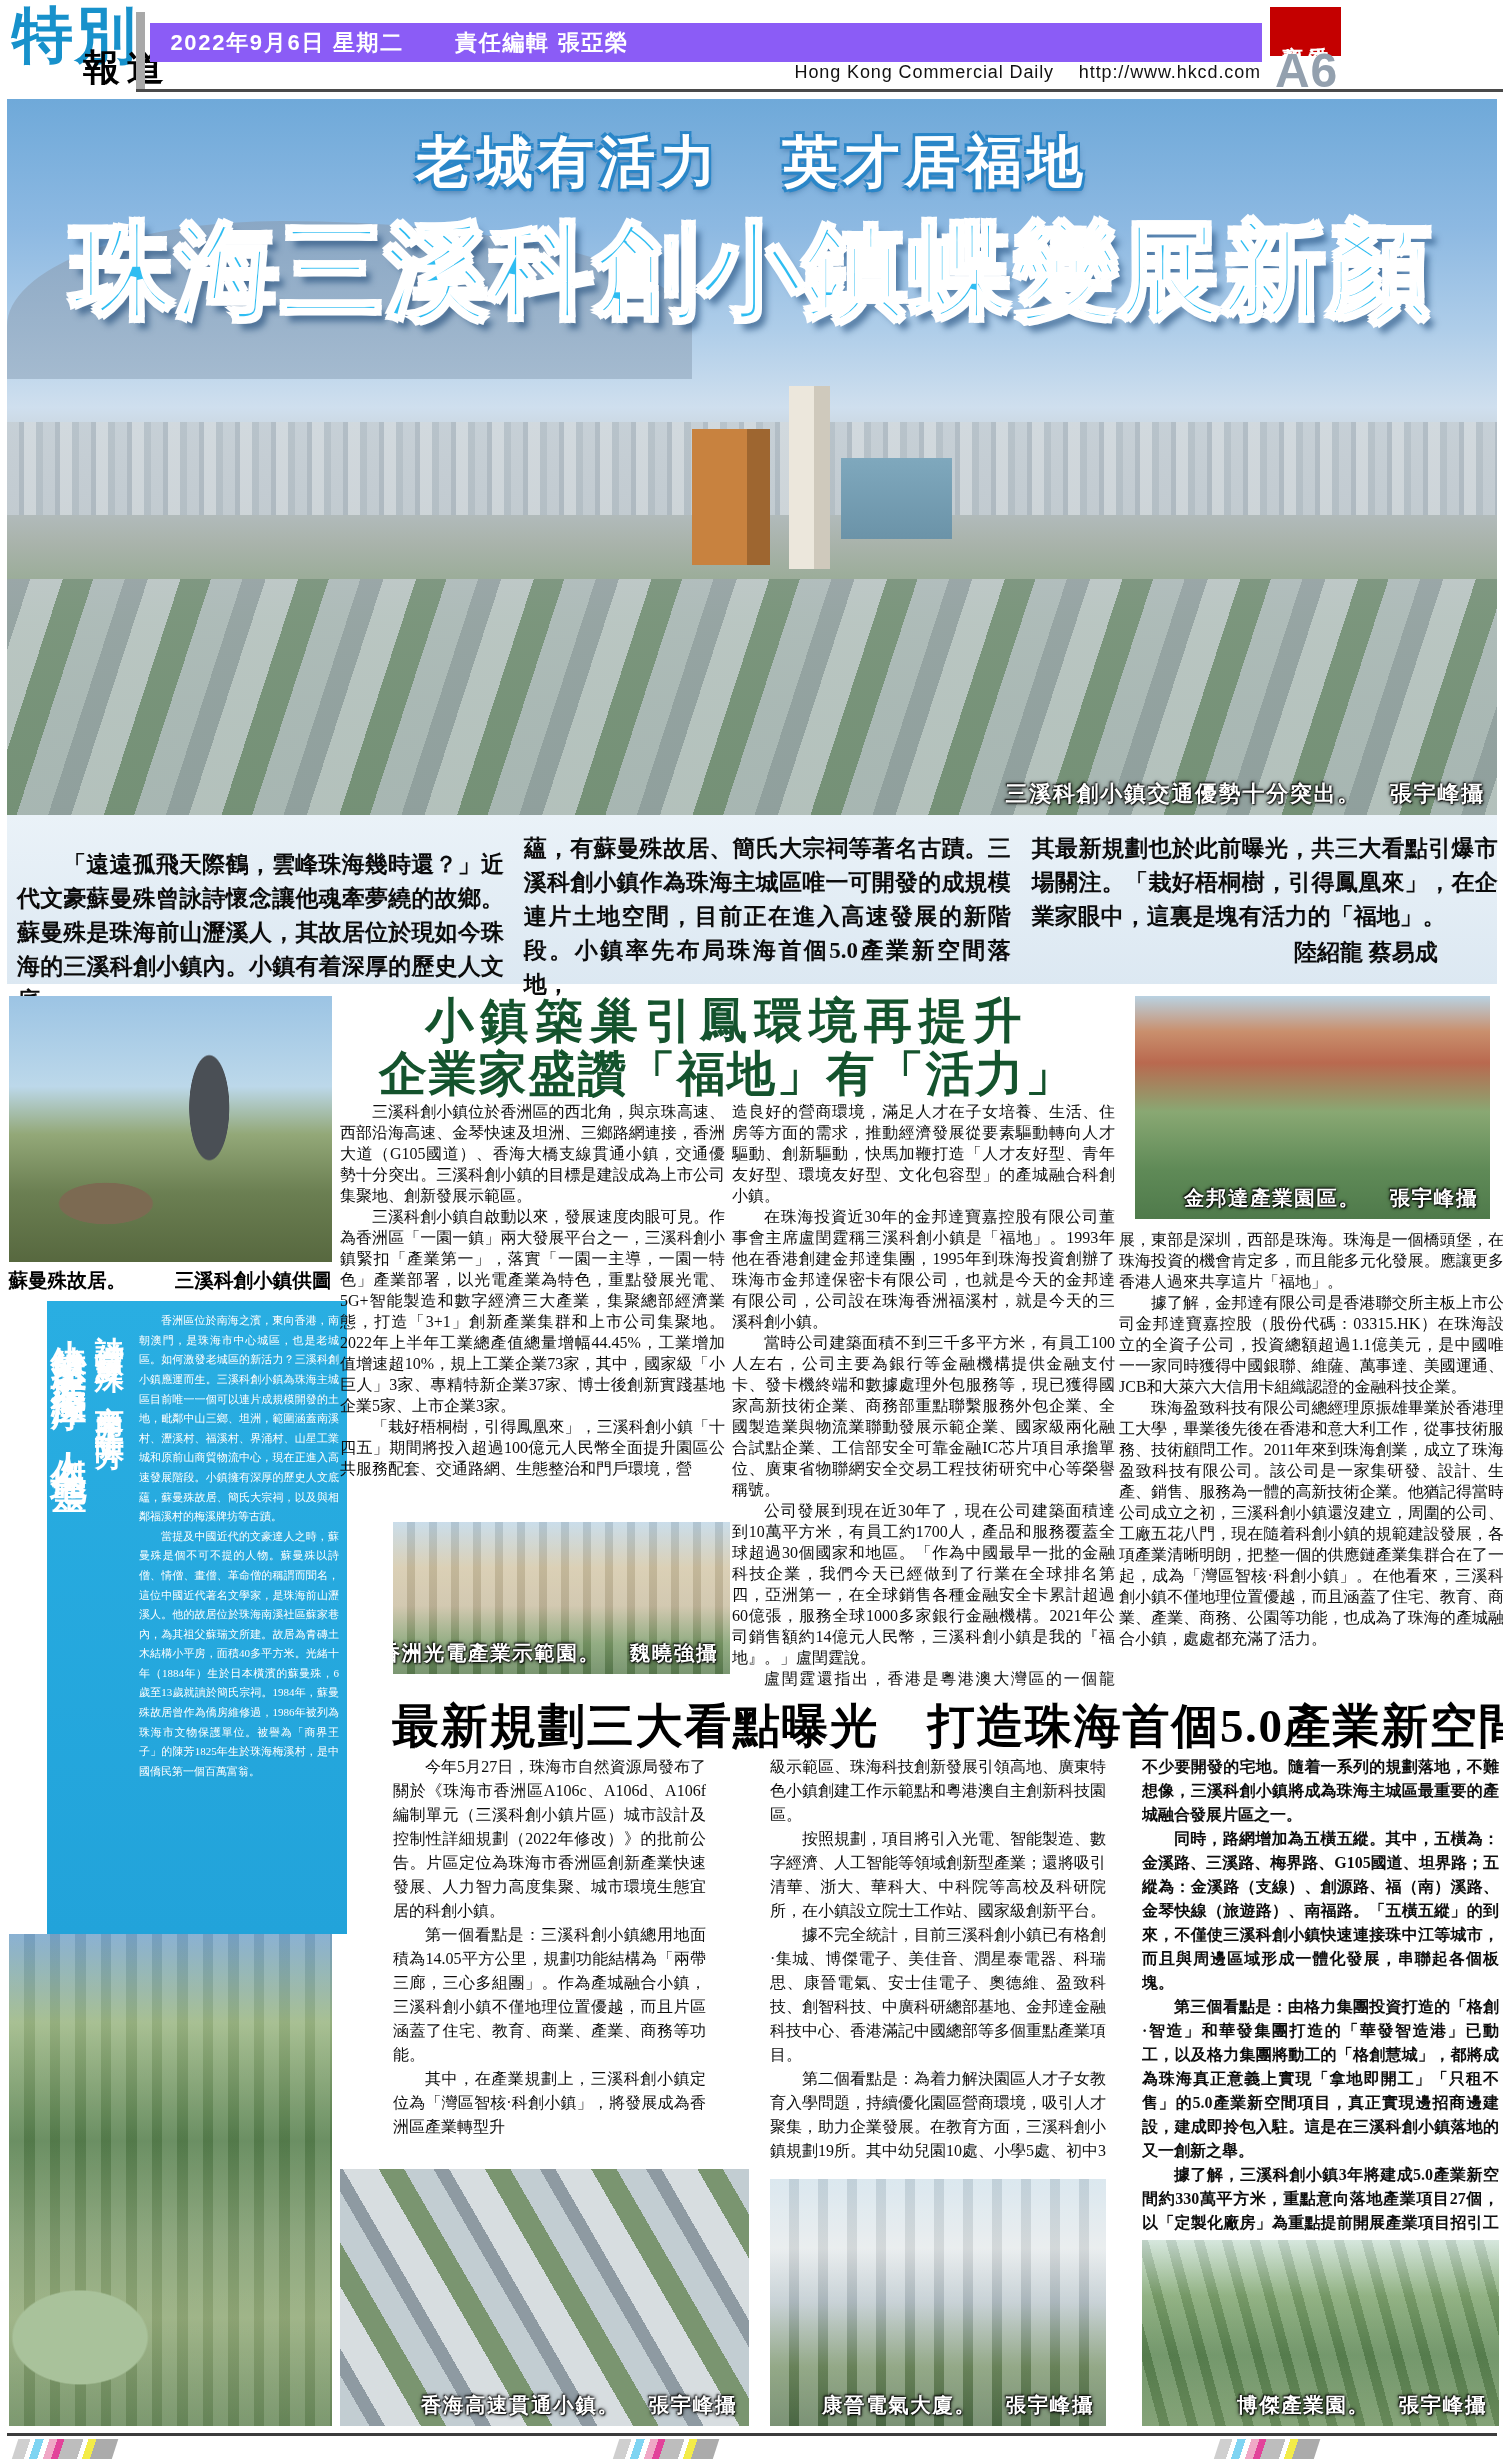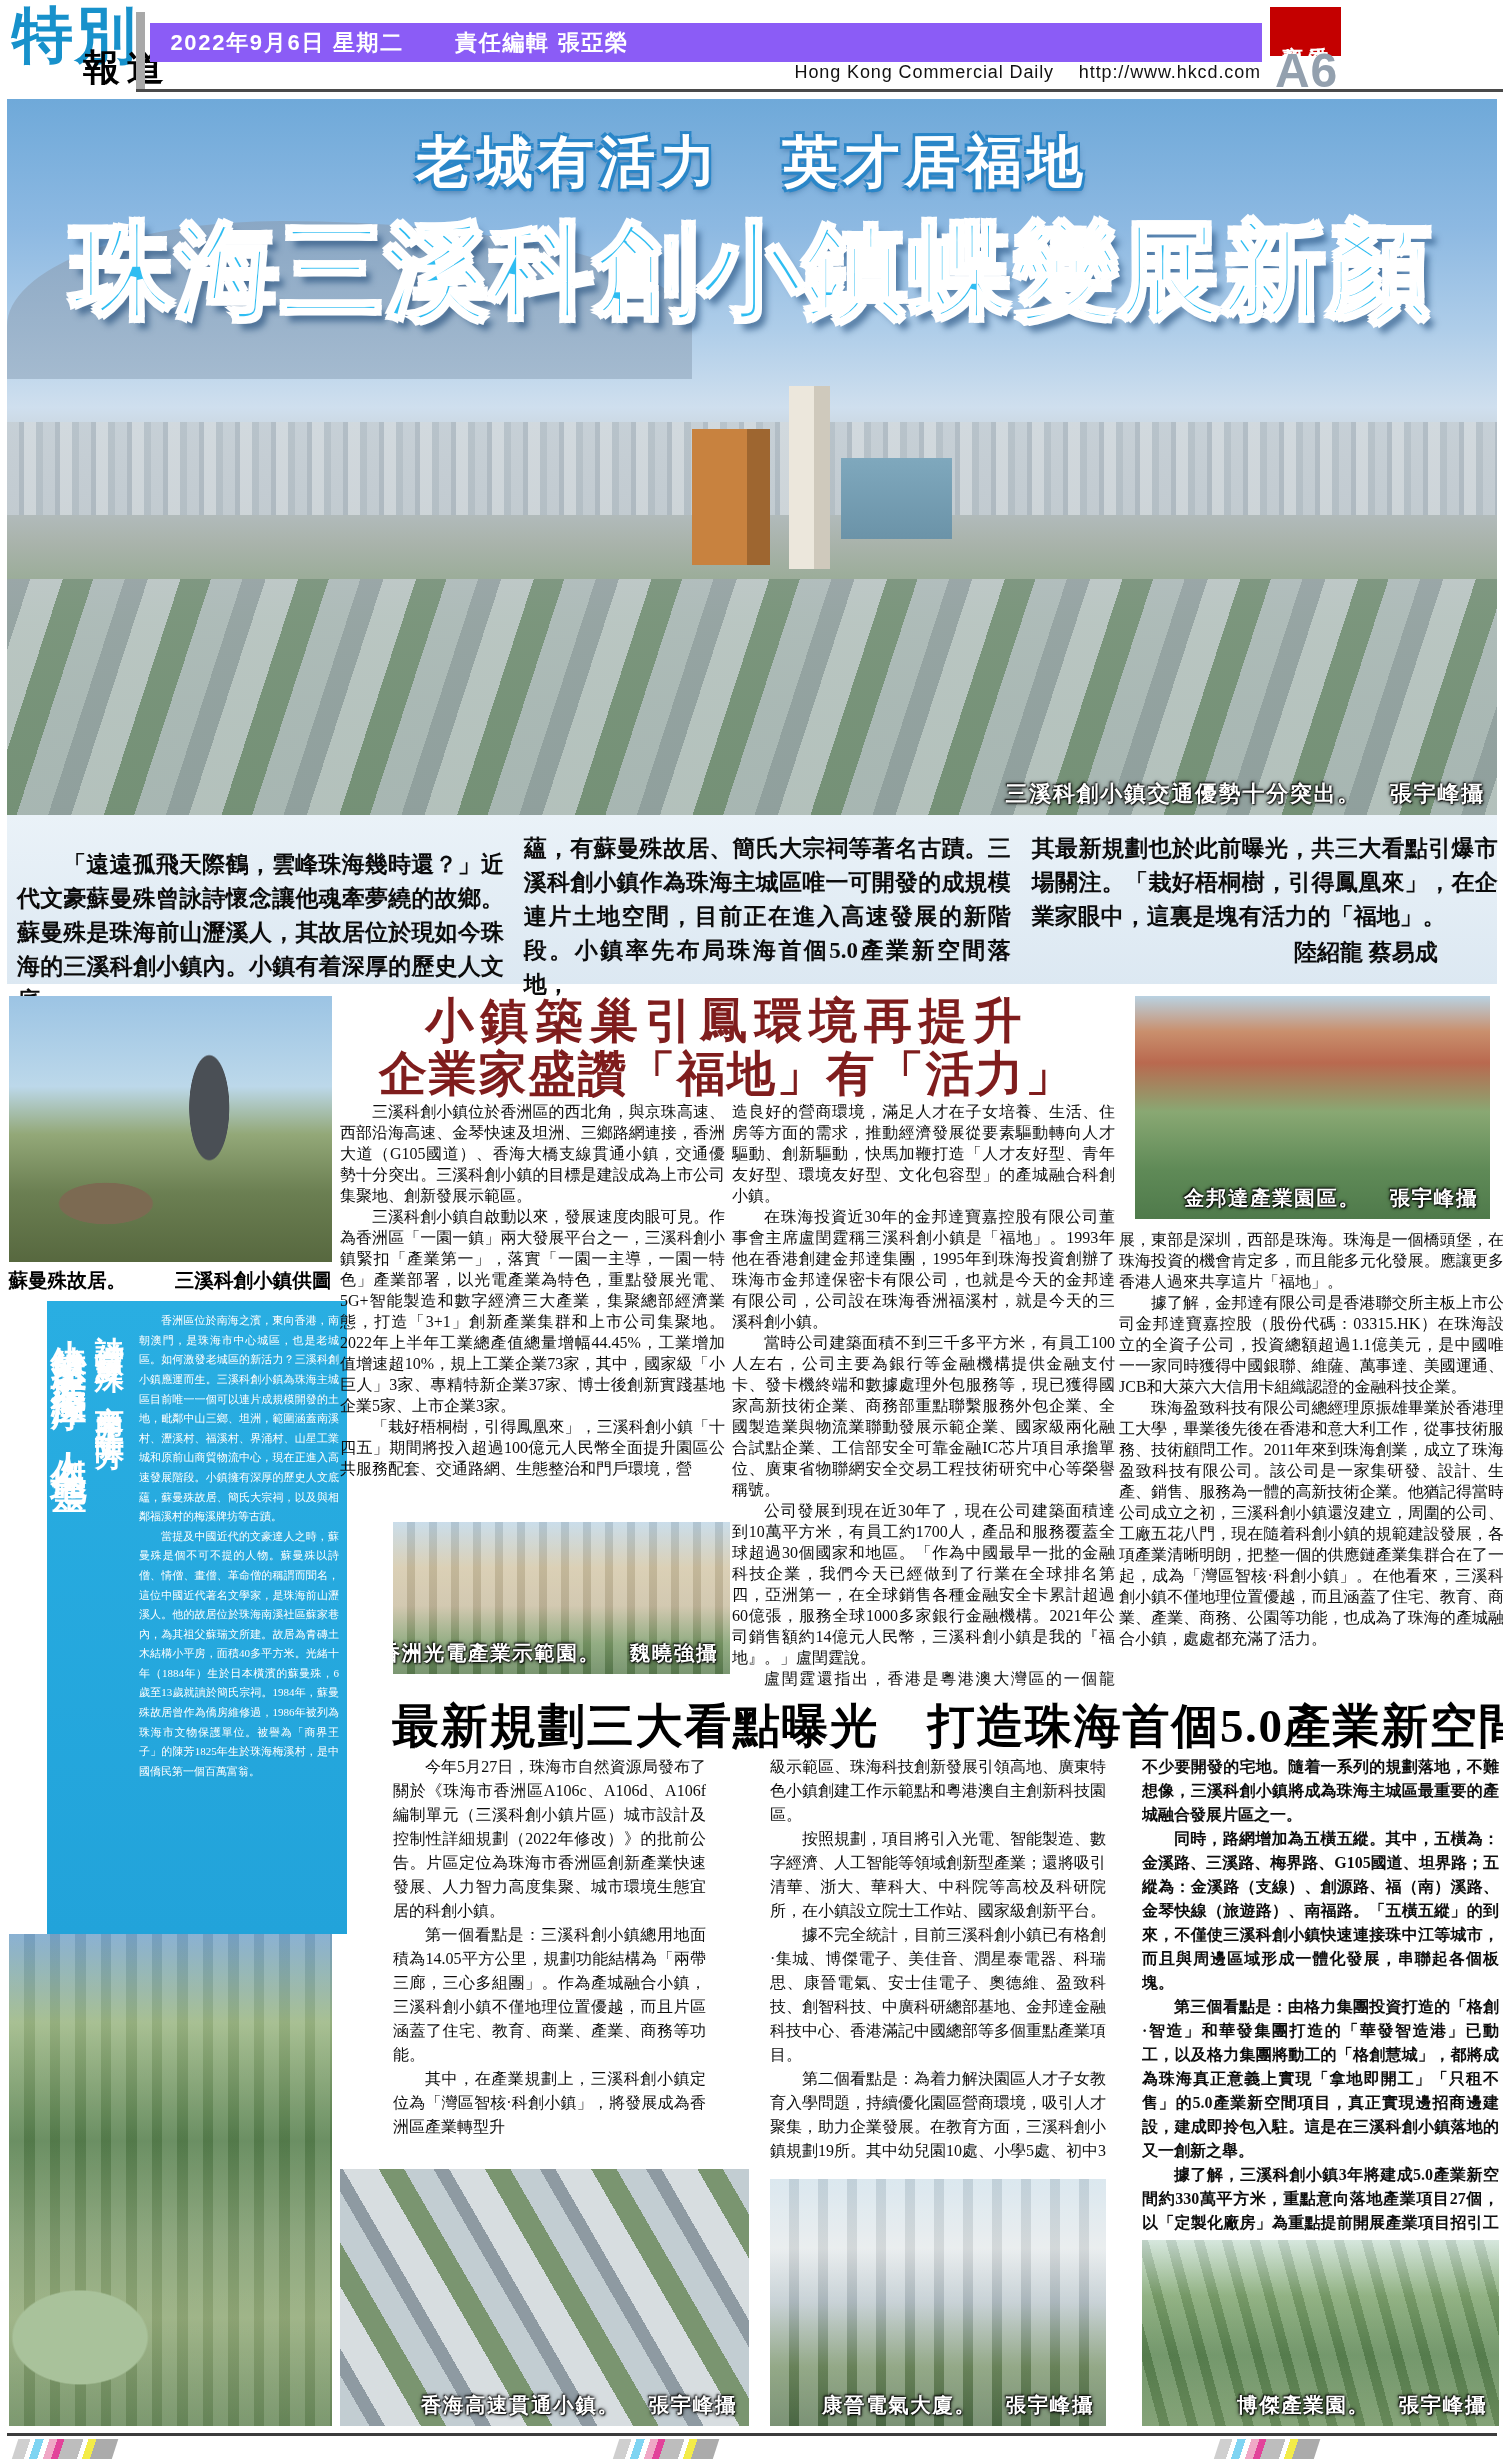"小鎮築巢引鳳環境再提升" .s1-headline { color: #7f1d1d -> #14532d }
